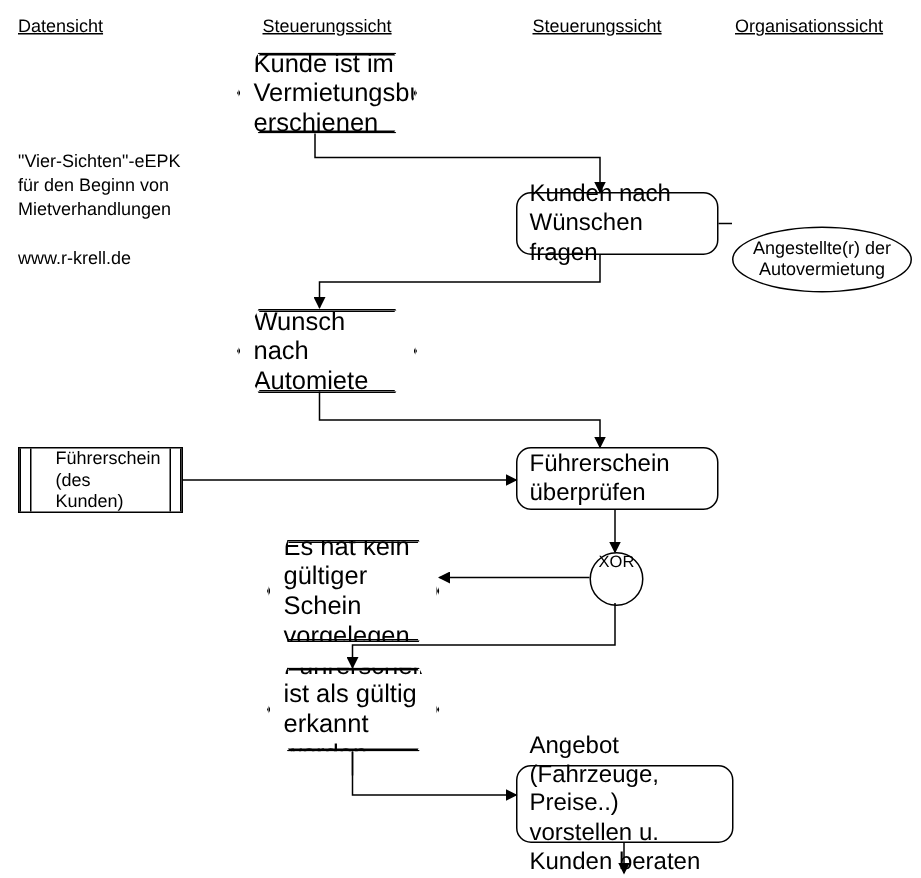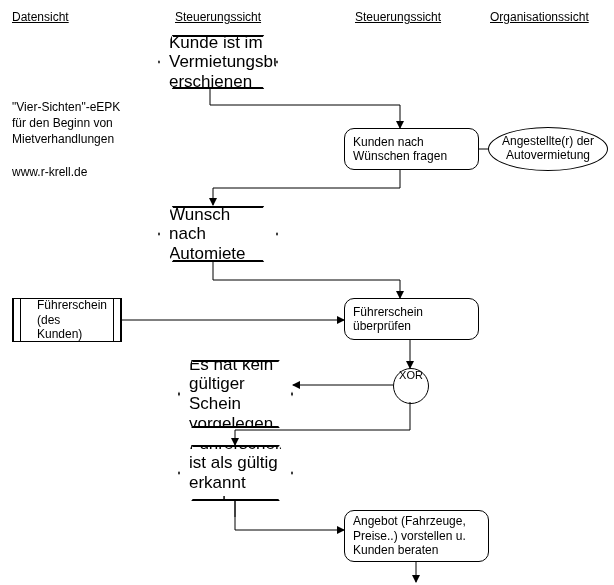"Kunden nach Wünschen fragen" .func { font-size: 12px -> 16px }
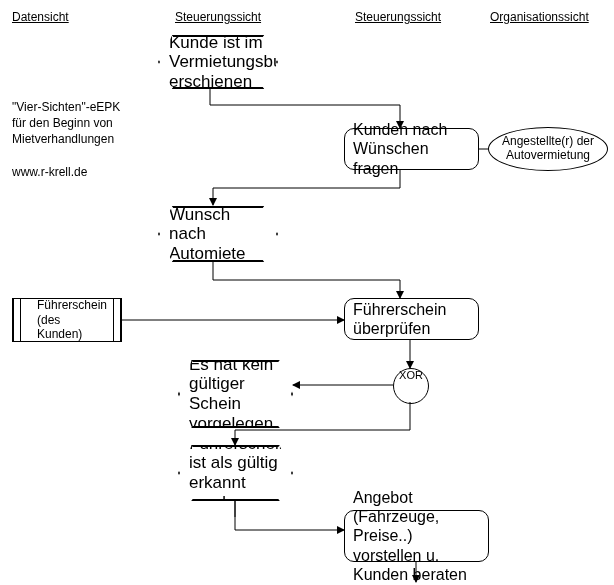"Angestellte(r) der Autovermietung" .org { margin-top: none -> 24px }
